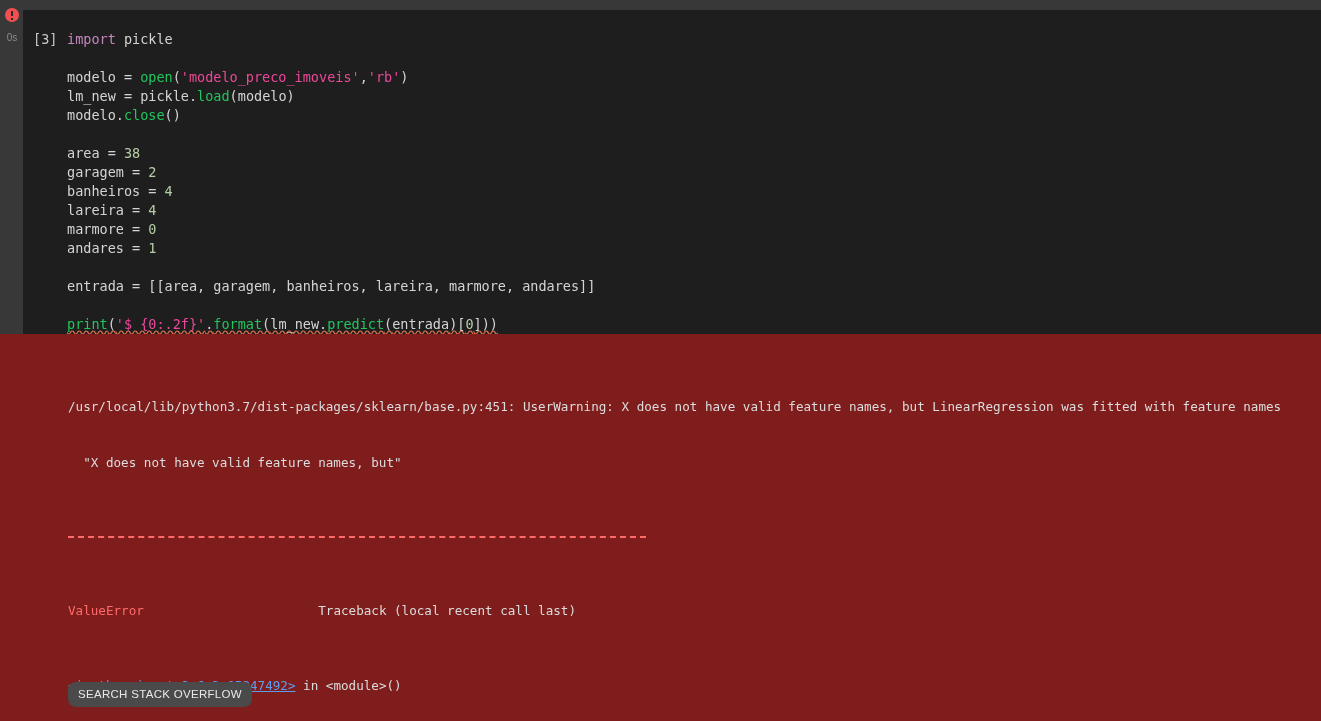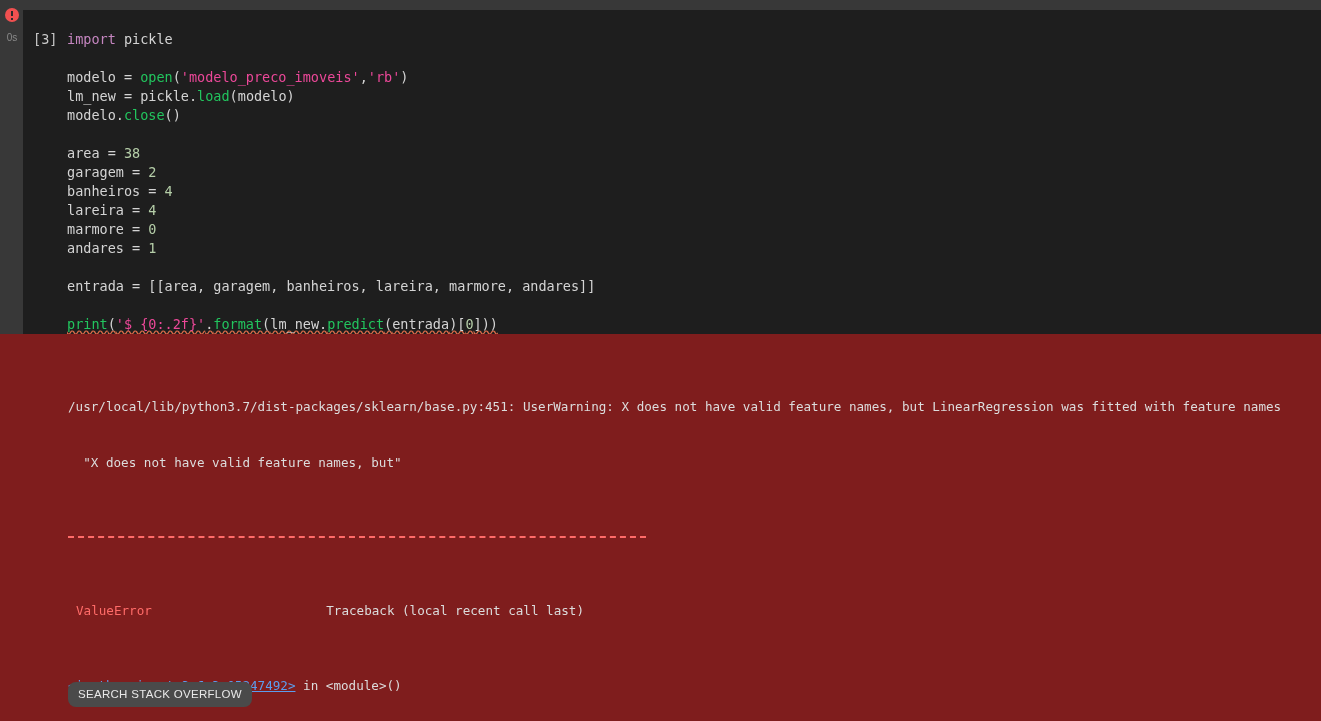"ValueError" .c-err { margin-left: 8px -> none }
